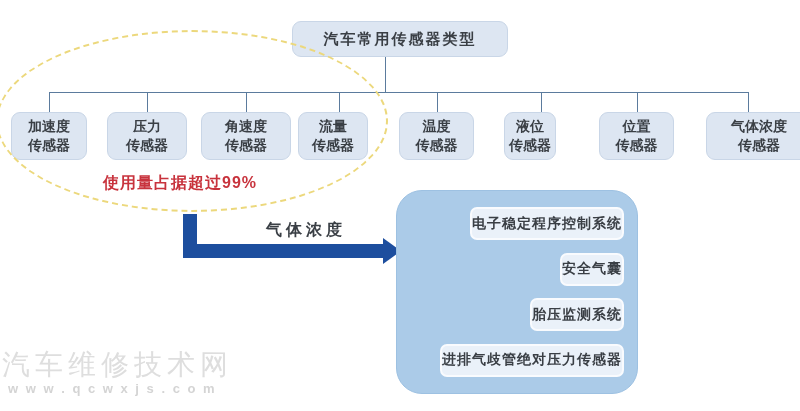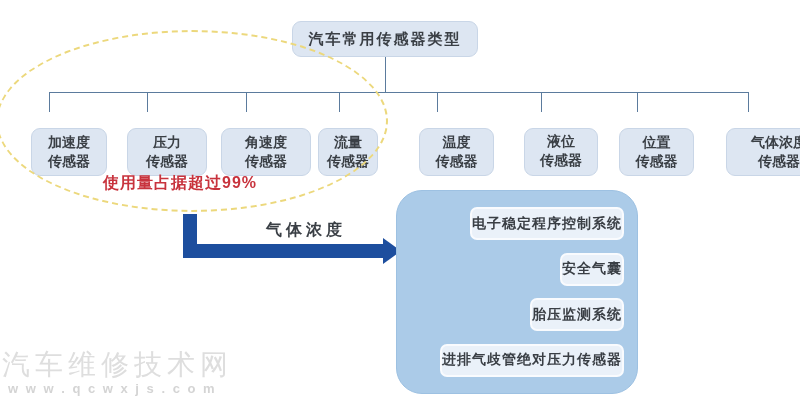"汽车常用传感器类型" .root-node { width: 186px -> 216px }
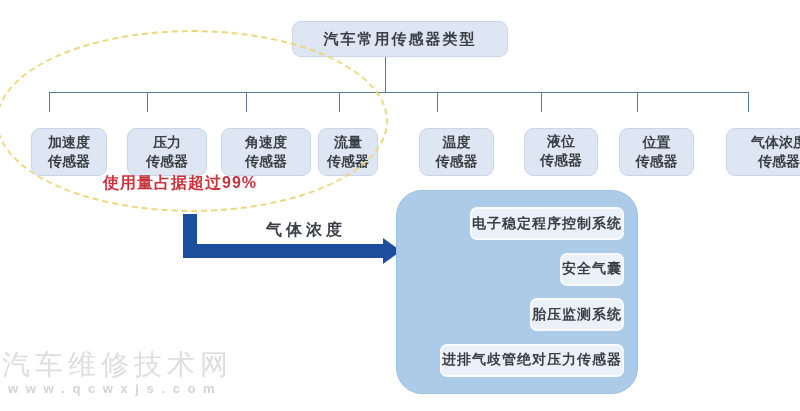"加速度" .sensor-node { margin-left: 20px -> none; top: 128px -> 112px }
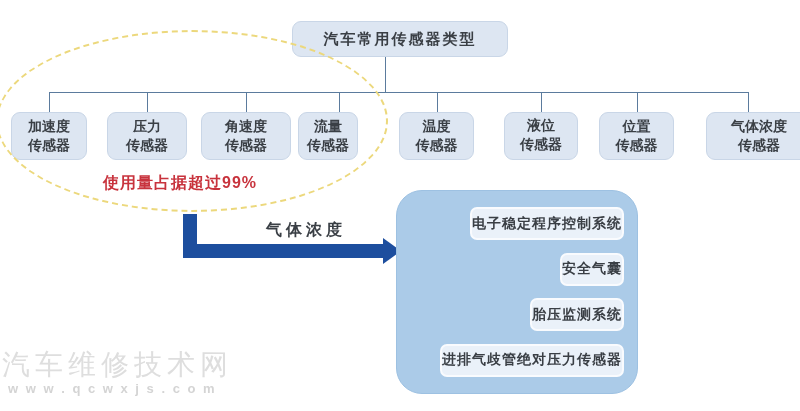"流量" div.node { width: 60px -> 70px }
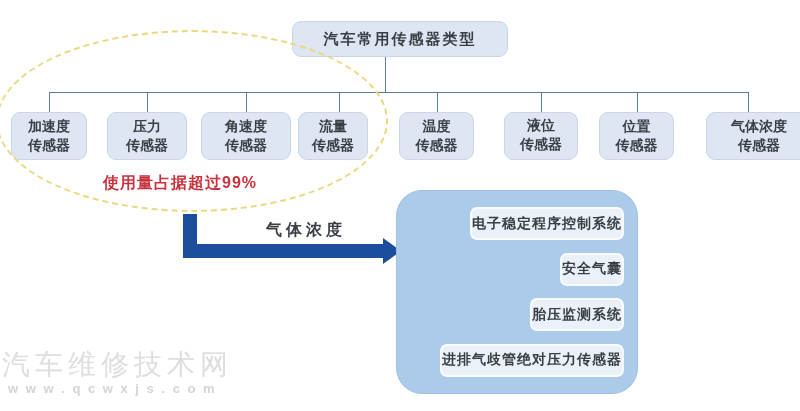"液位" div.node { font-family: Liberation Mono, monospace -> none; width: 74px -> 52px }
